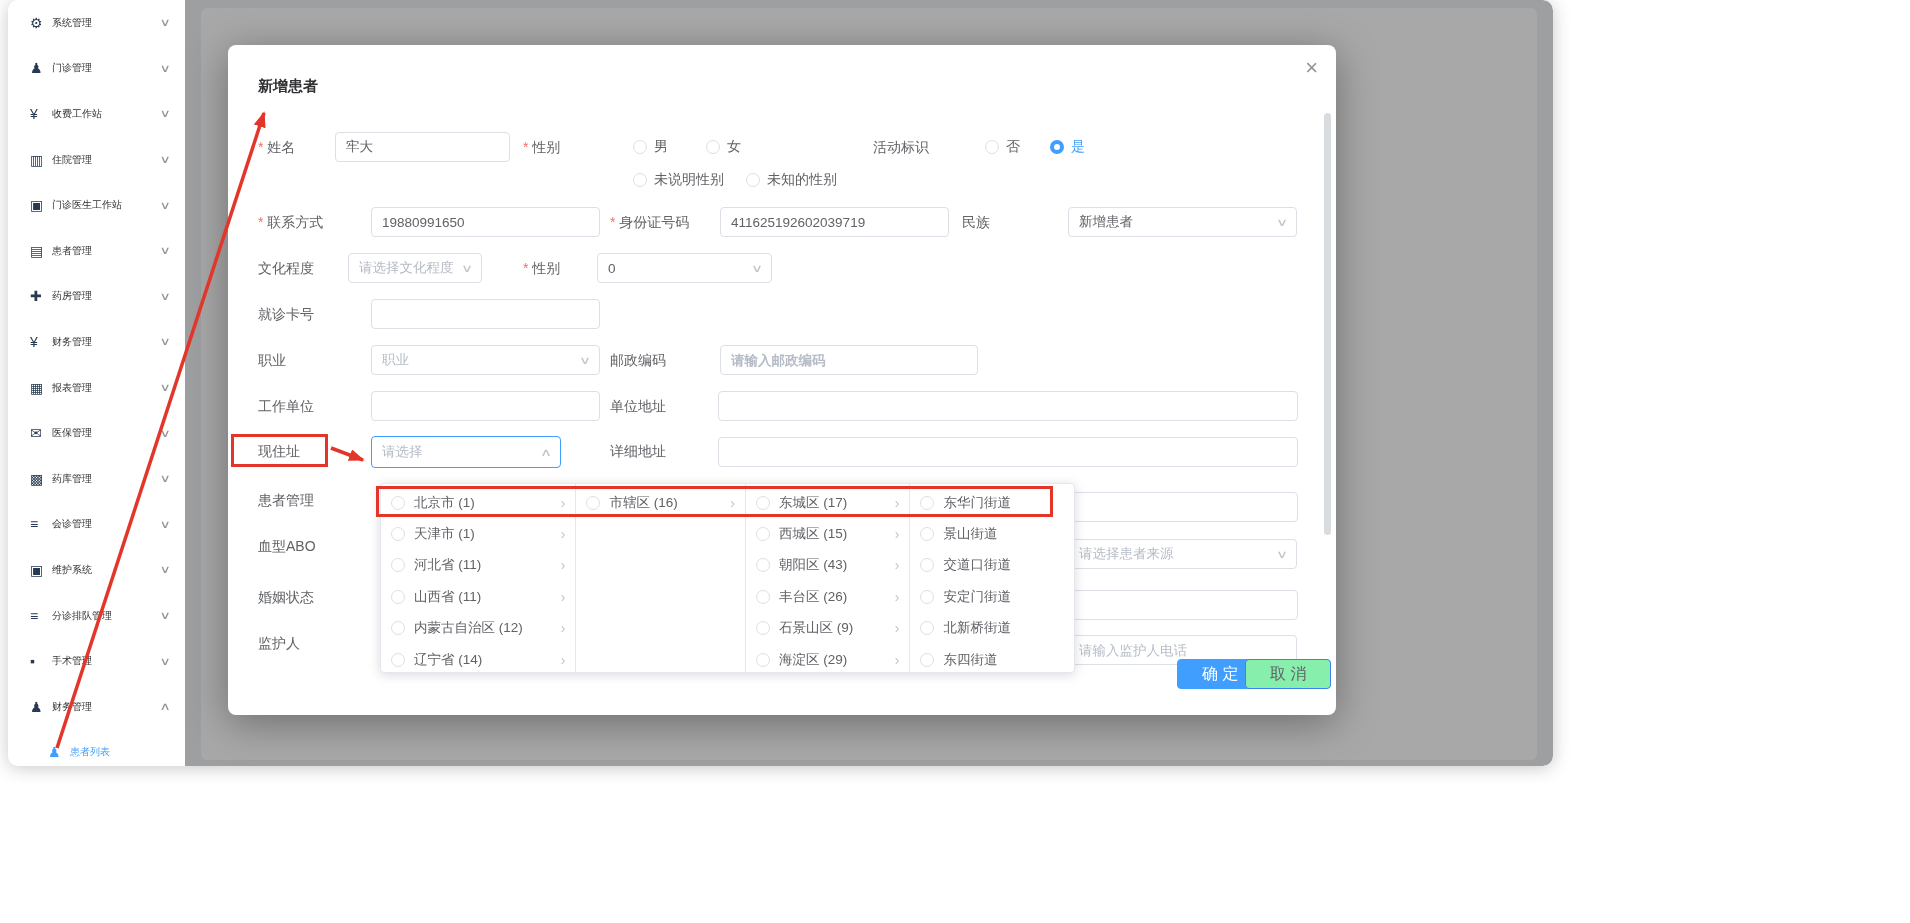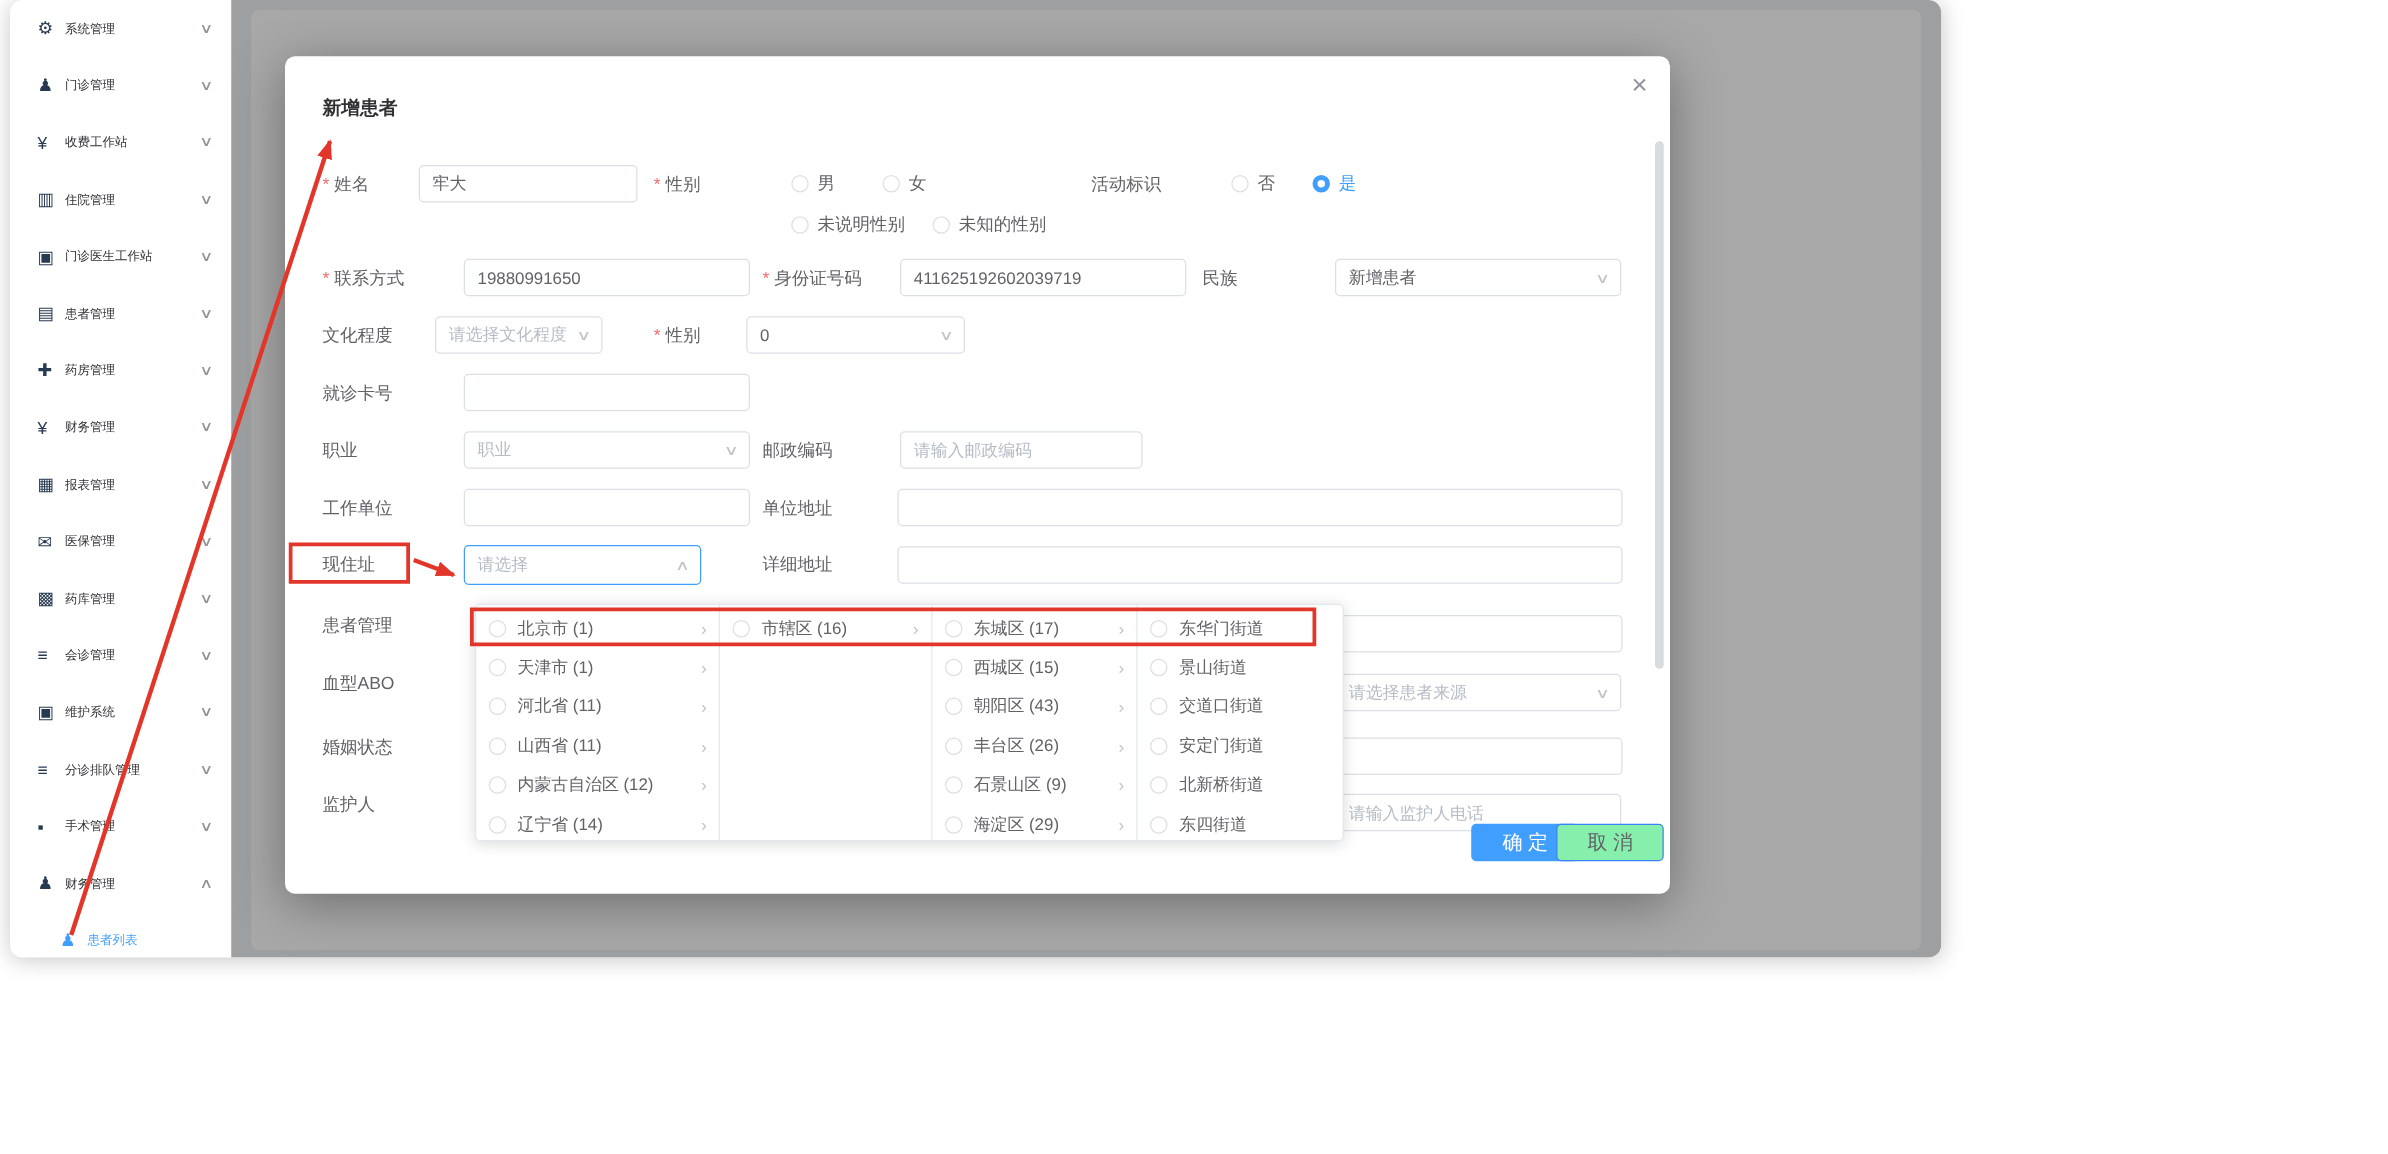"请输入邮政编码" input.finp { font-weight: none -> bold; width: 194px -> 258px }
